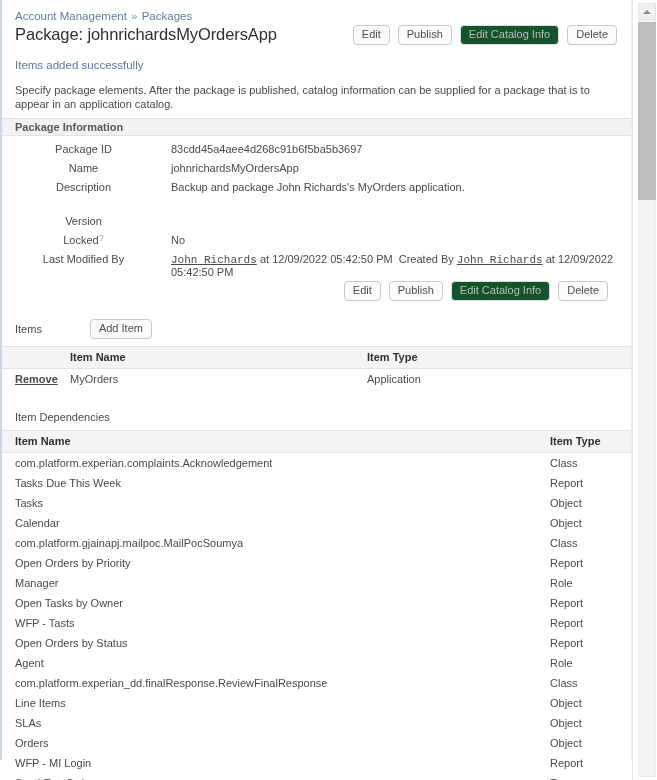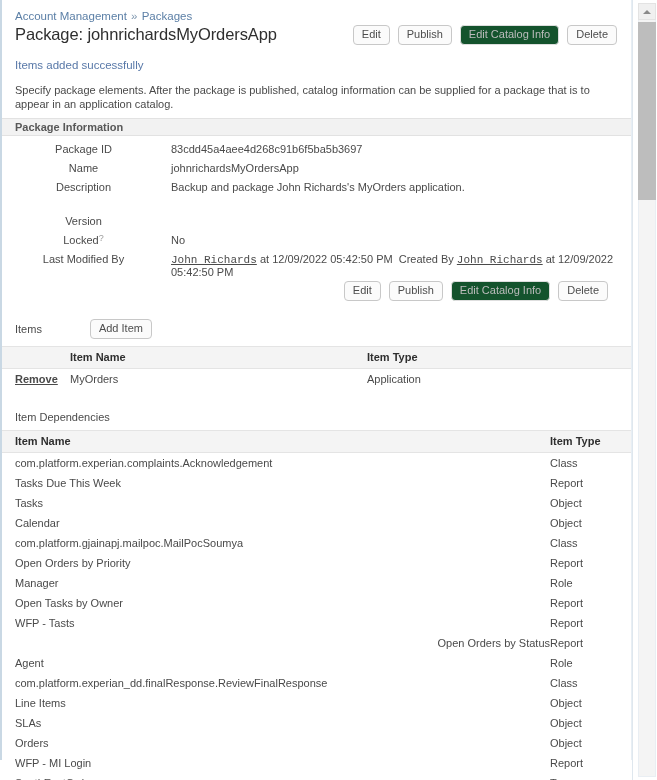"Open Orders by Status" td.col-name { text-align: right -> none }
